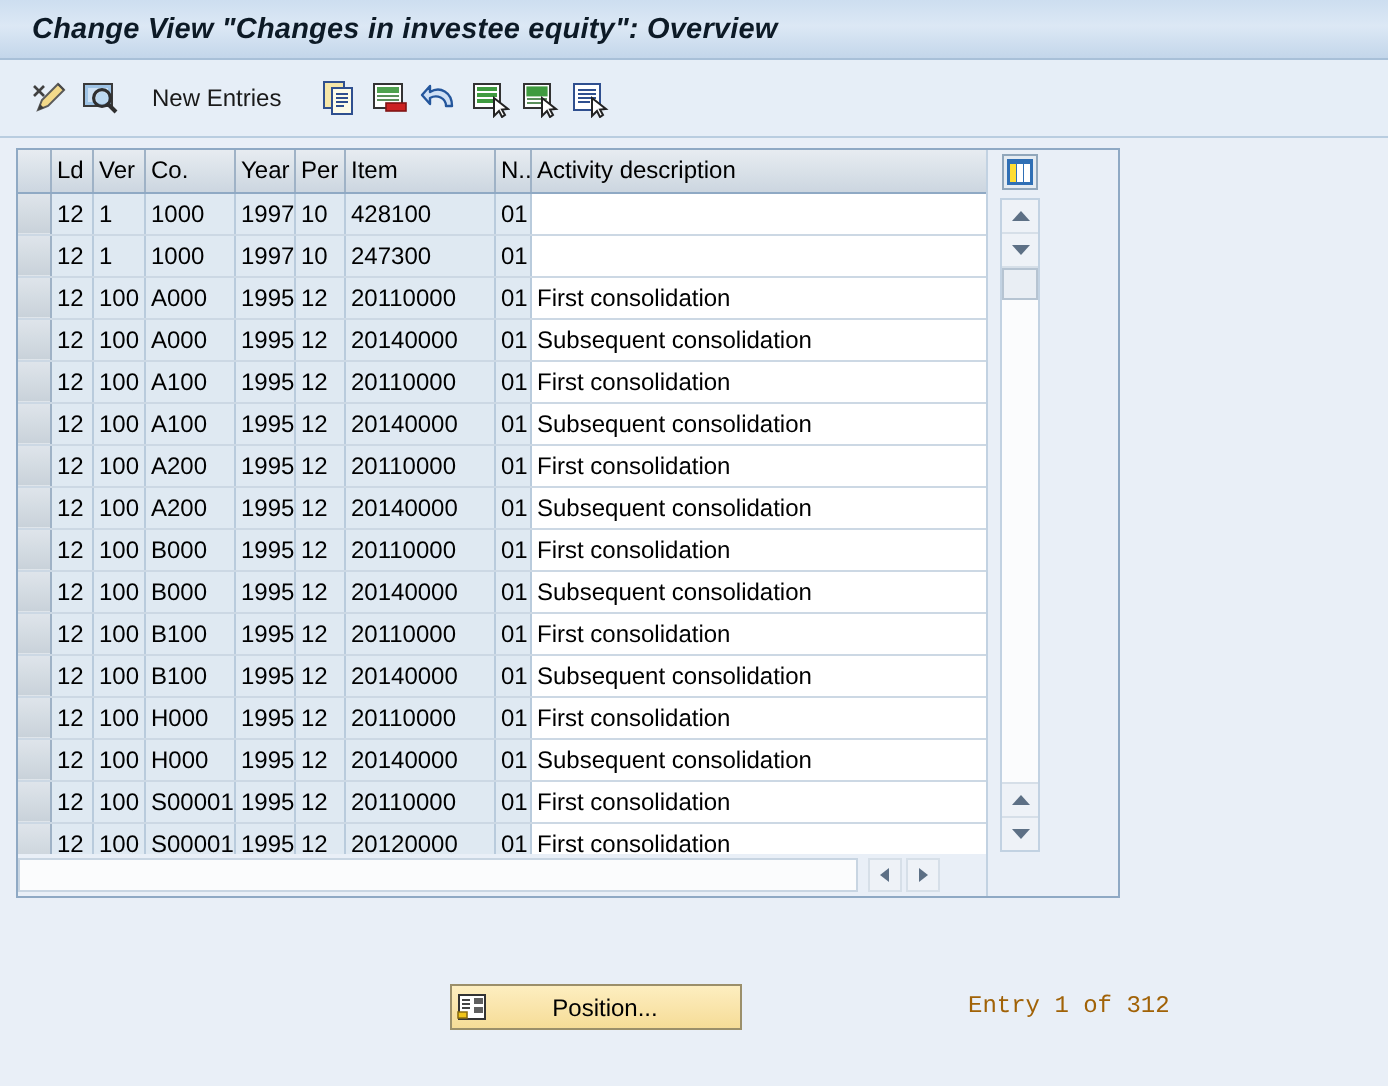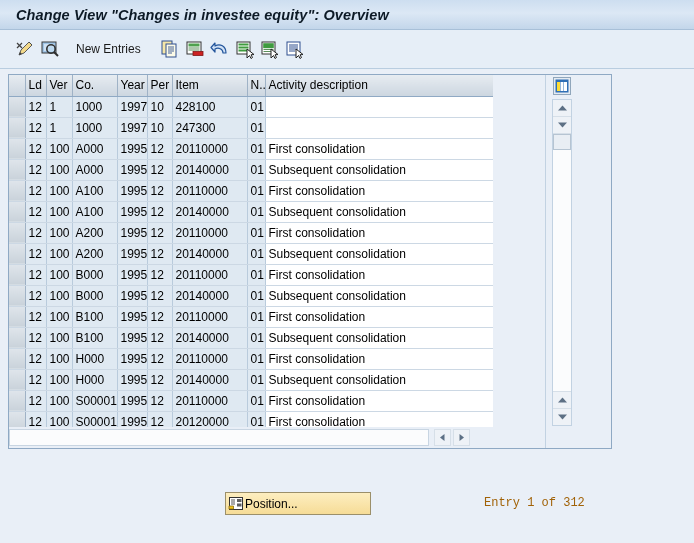"Ld" .gridwrap { width: 604px -> 552px }
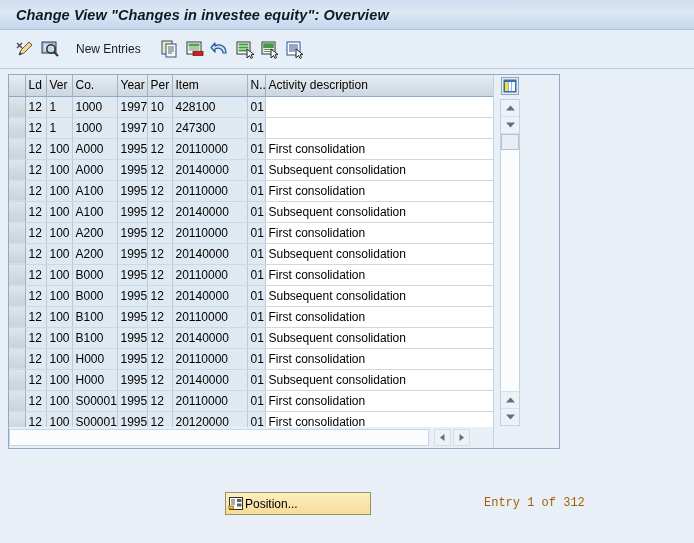"Position..." .pos-btn .plabel { text-align: left -> center }
